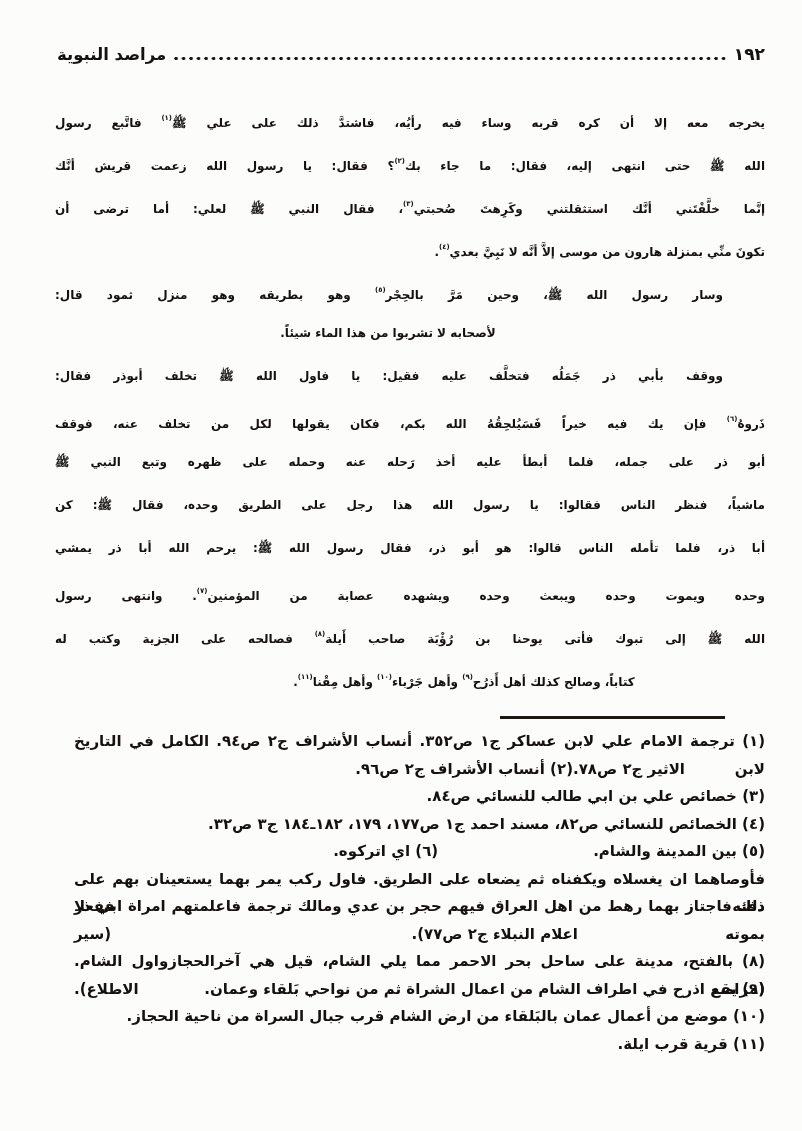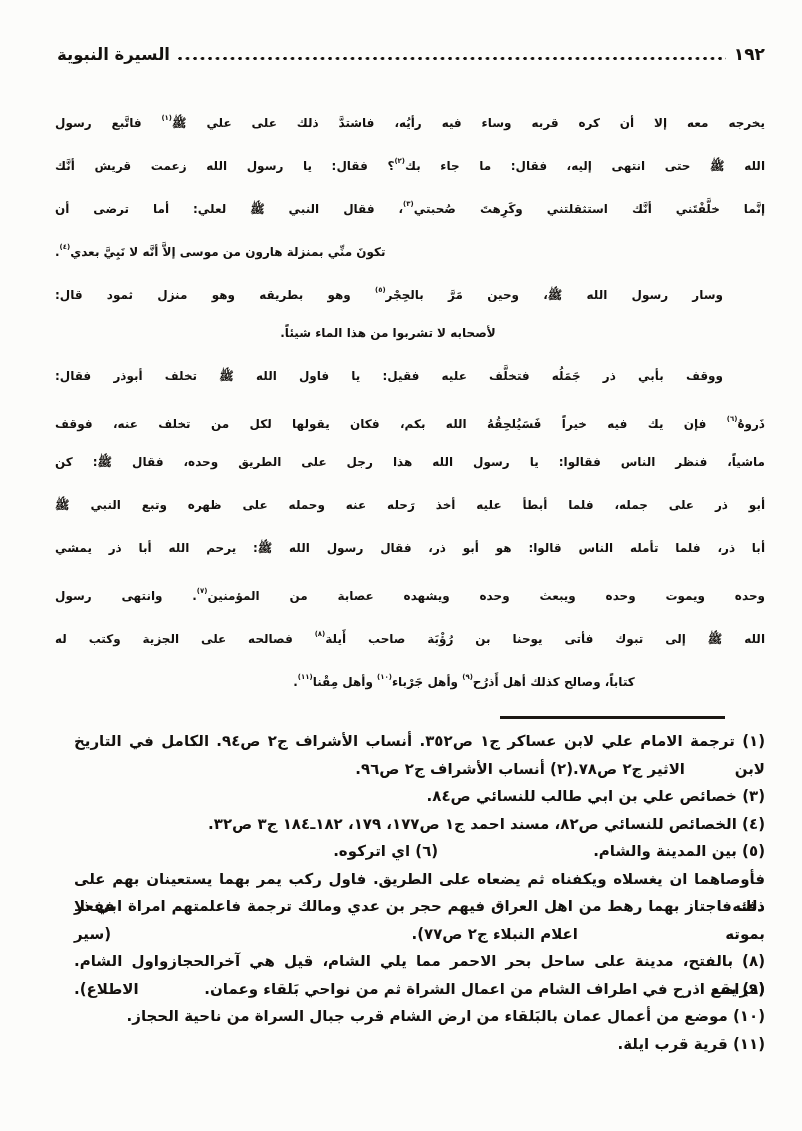"السيرة النبوية" span.title { text: السيرة -> مراصد }
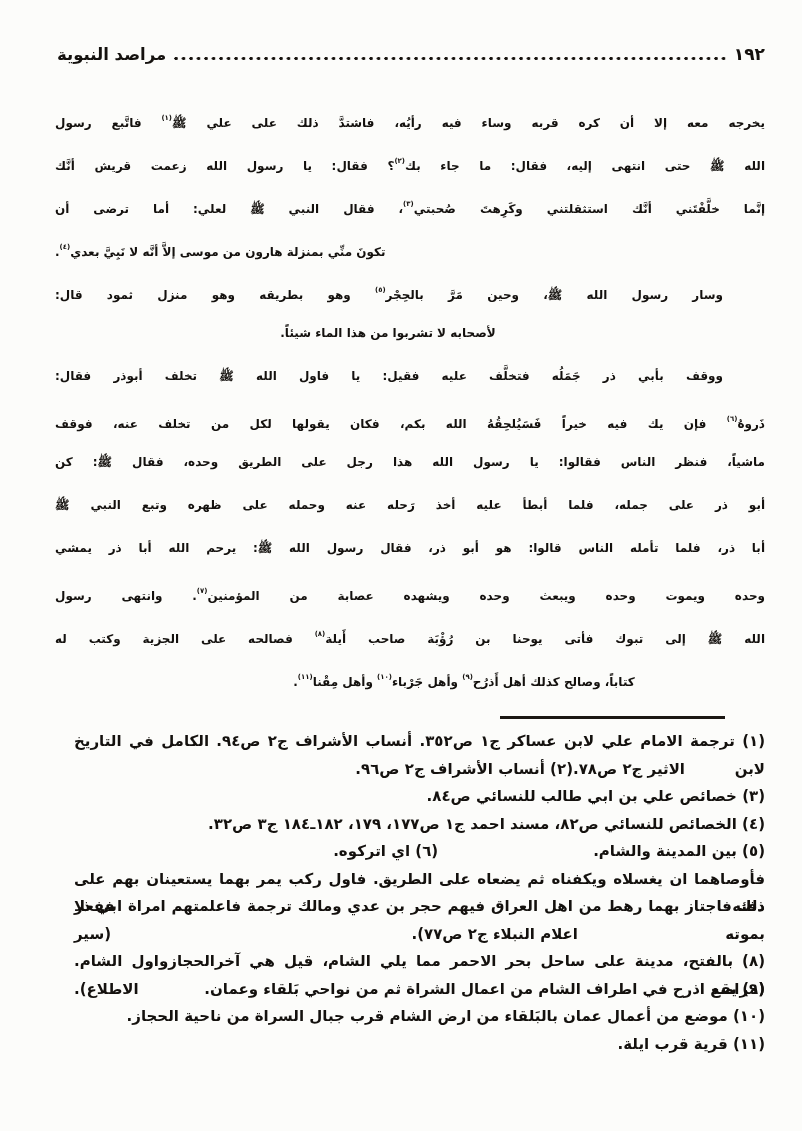"تكونَ منِّي بمنزلة هارون من" .l-left { text-align: left -> right }
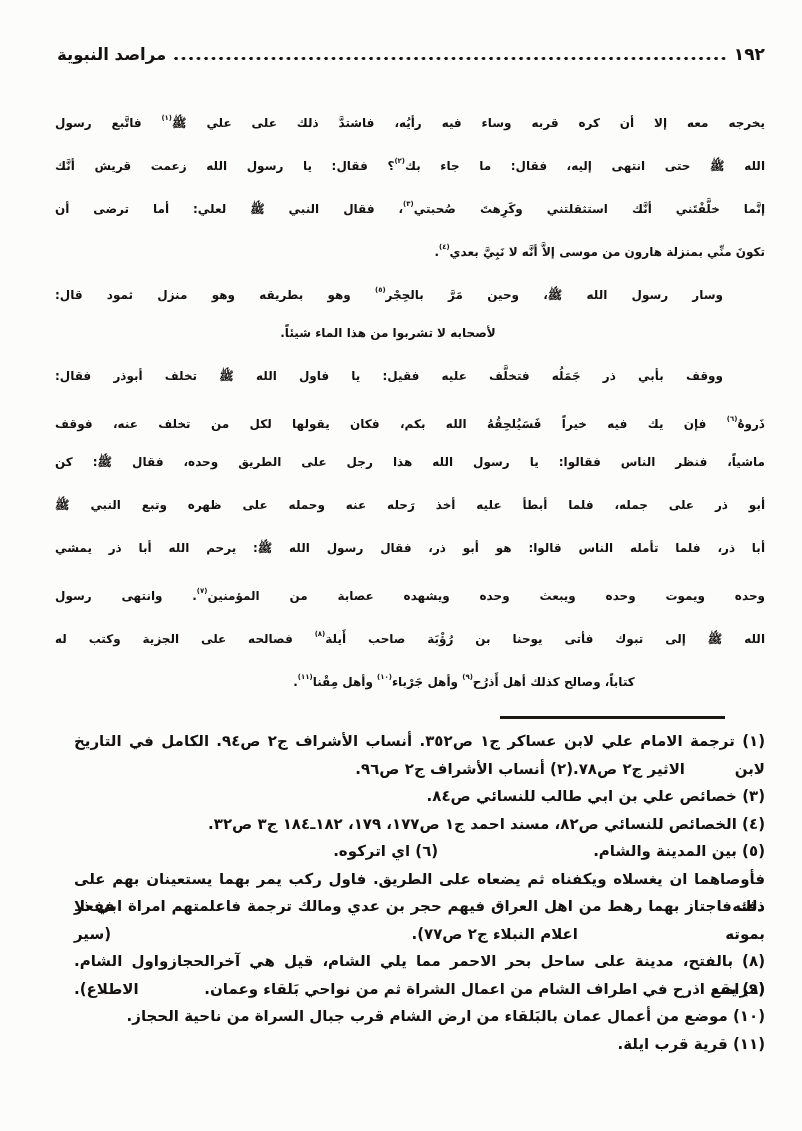"ماشياً، فنظر الناس فقالوا: يا" div.bline { order: before "أبو ذر على جمله، فلما" -> after "أبو ذر على جمله، فلما" }
